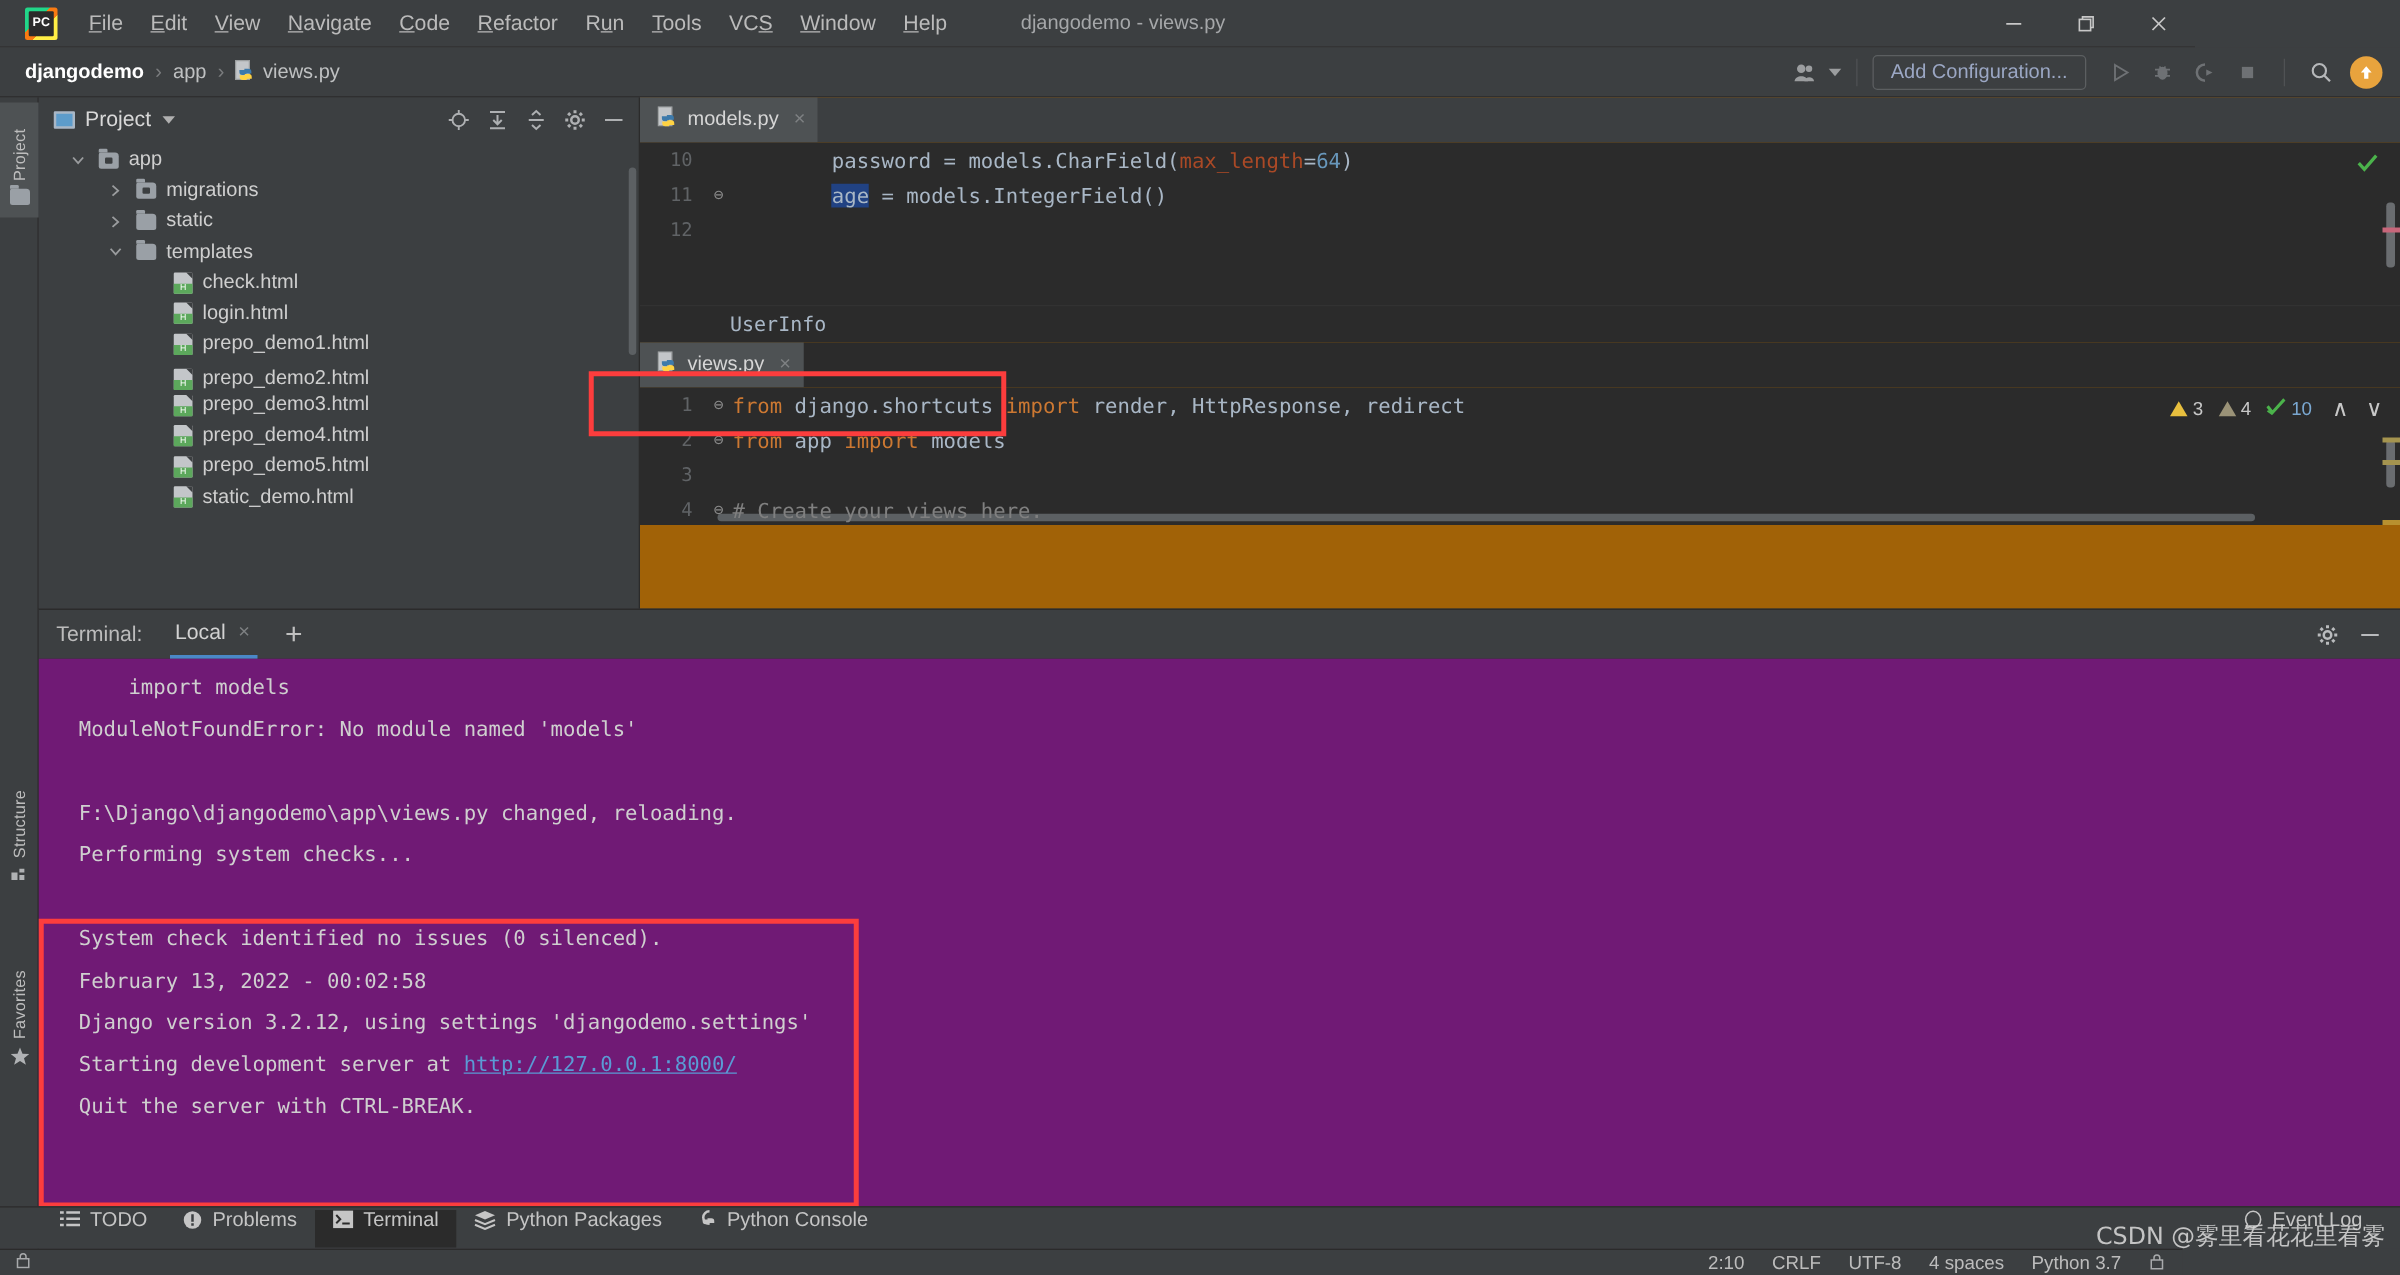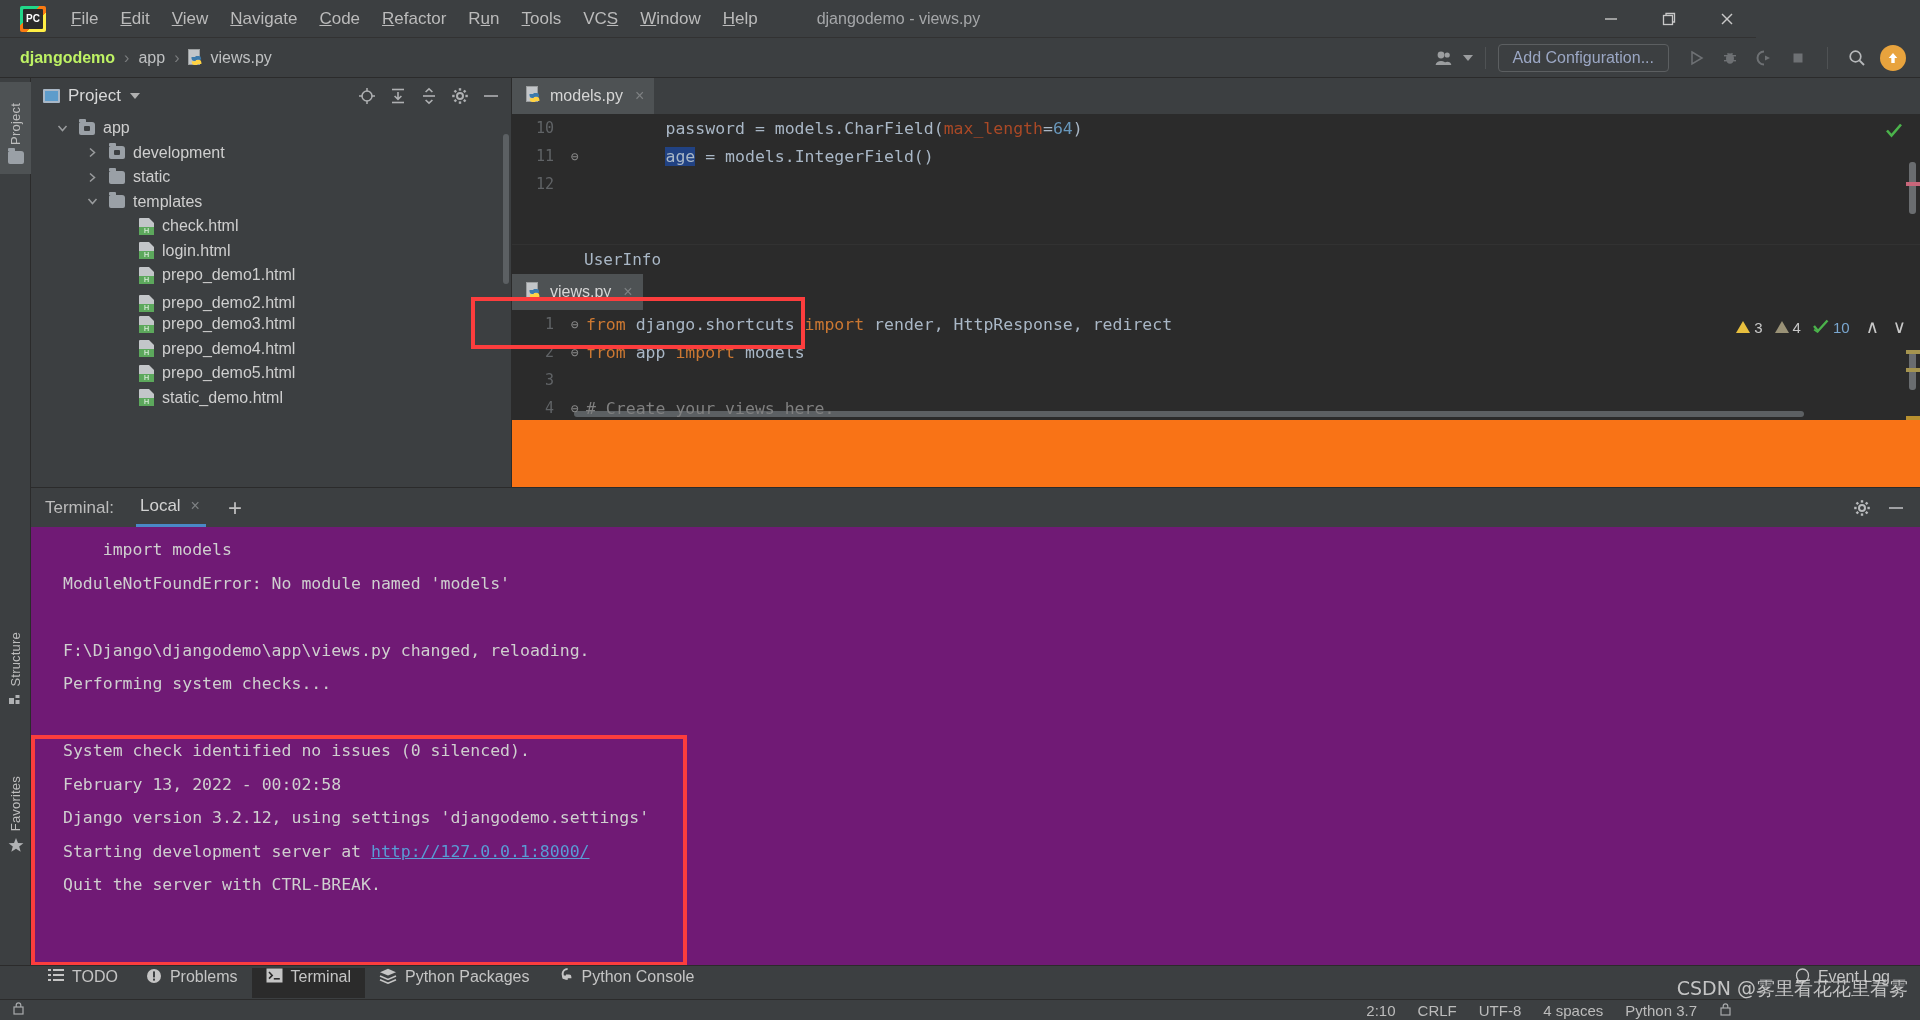"djangodemo" .crumb.bold { color: #bef264 -> #ffffff }
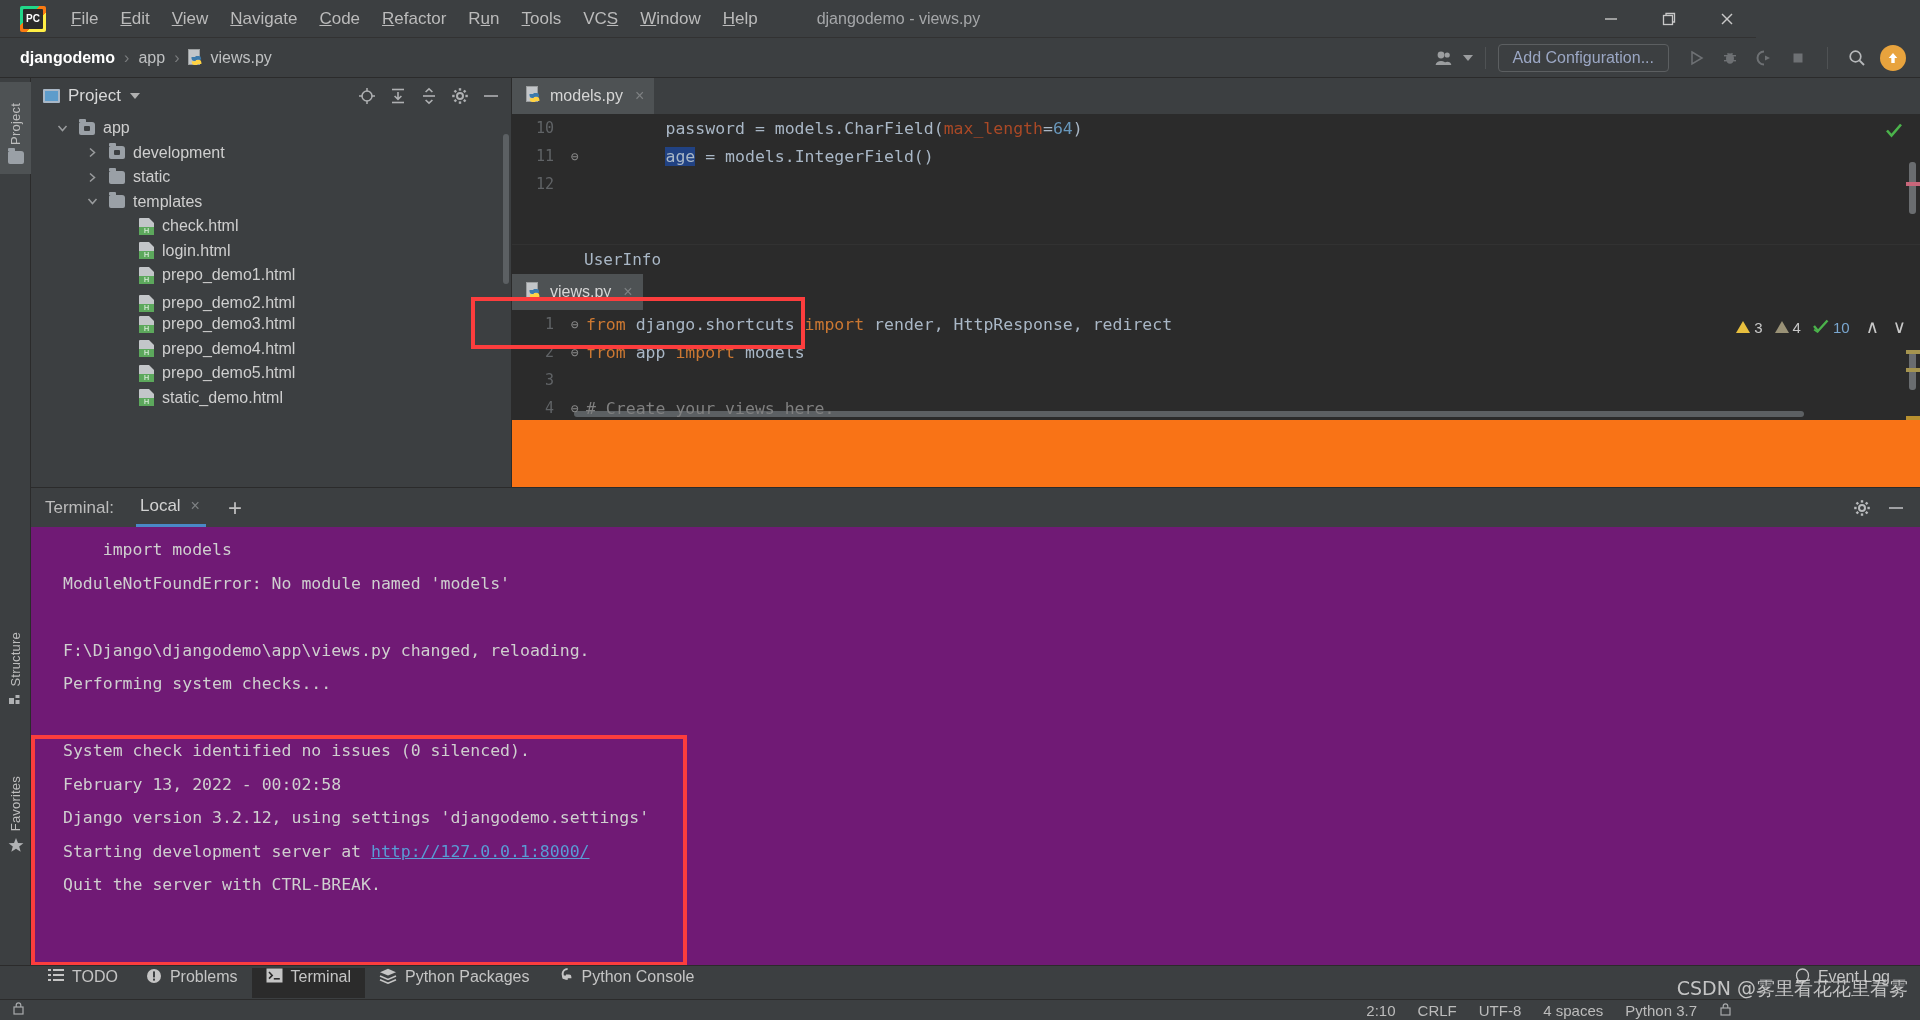"models.py" .editor-zone { background: #f97316 -> #a16207 }
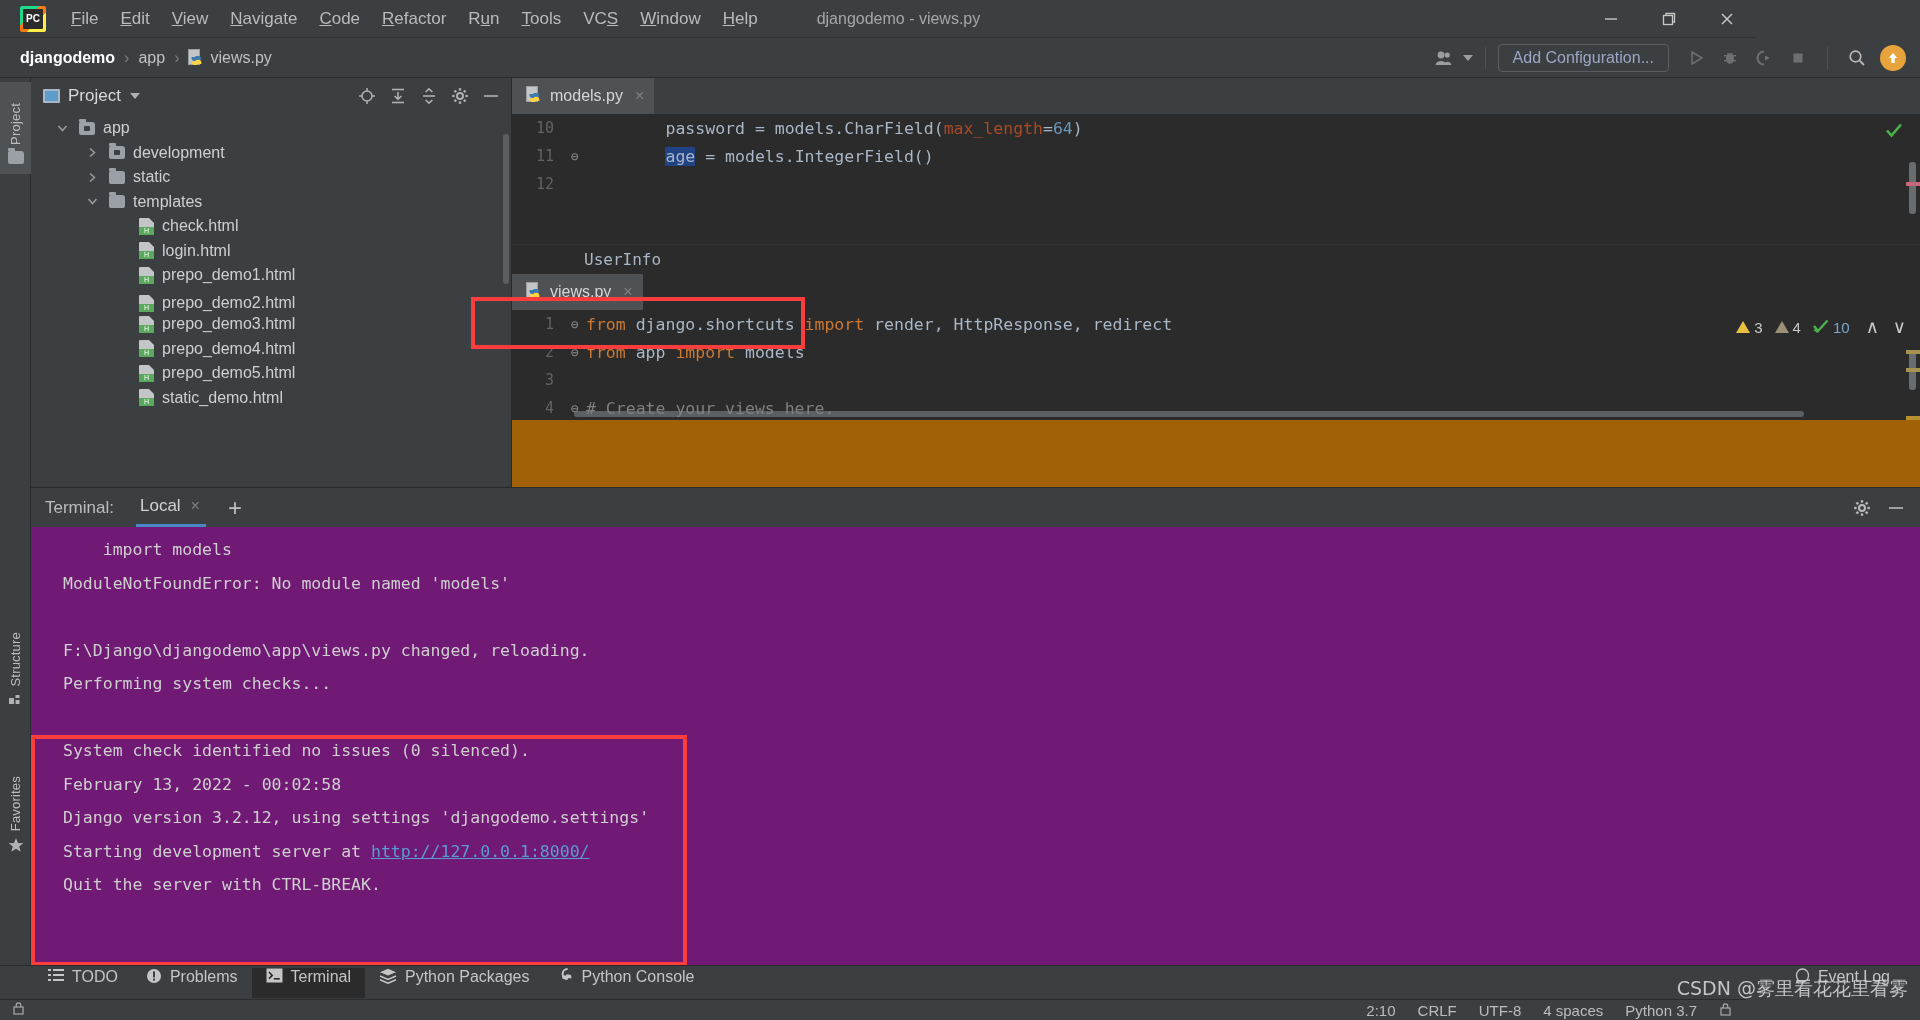"development" span.tlabel { text: development -> migrations }
